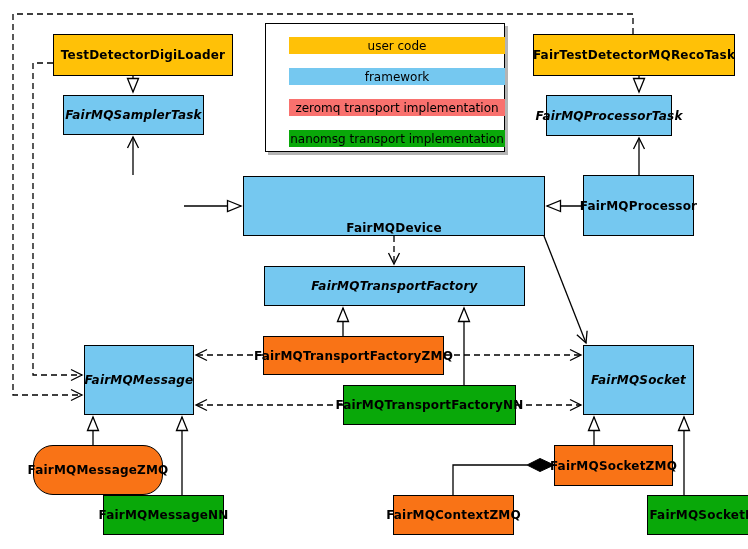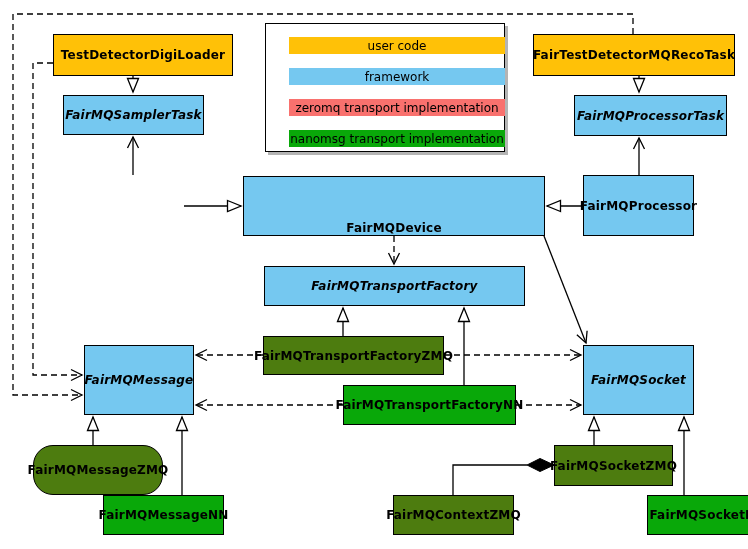"FairMQProcessorTask" .n-processortask { left: 574px -> 546px; width: 153px -> 126px }
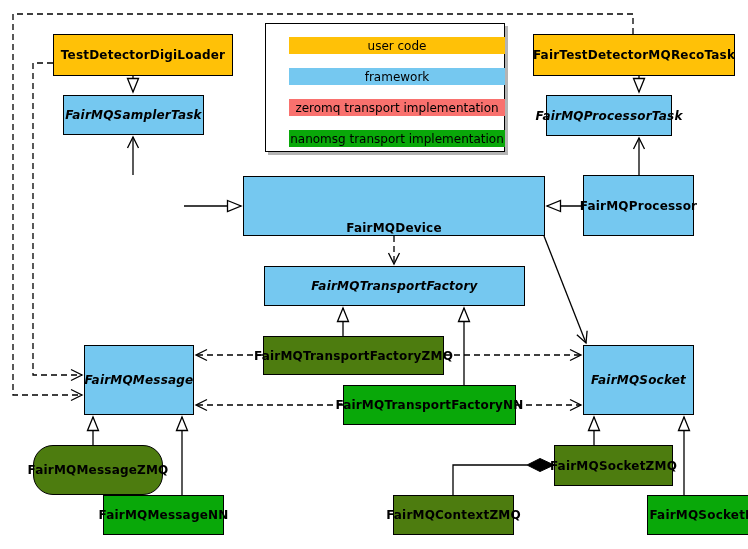"FairMQTransportFactoryZMQ" .c-zmq { background: #4d7c0f -> #f97316 }
